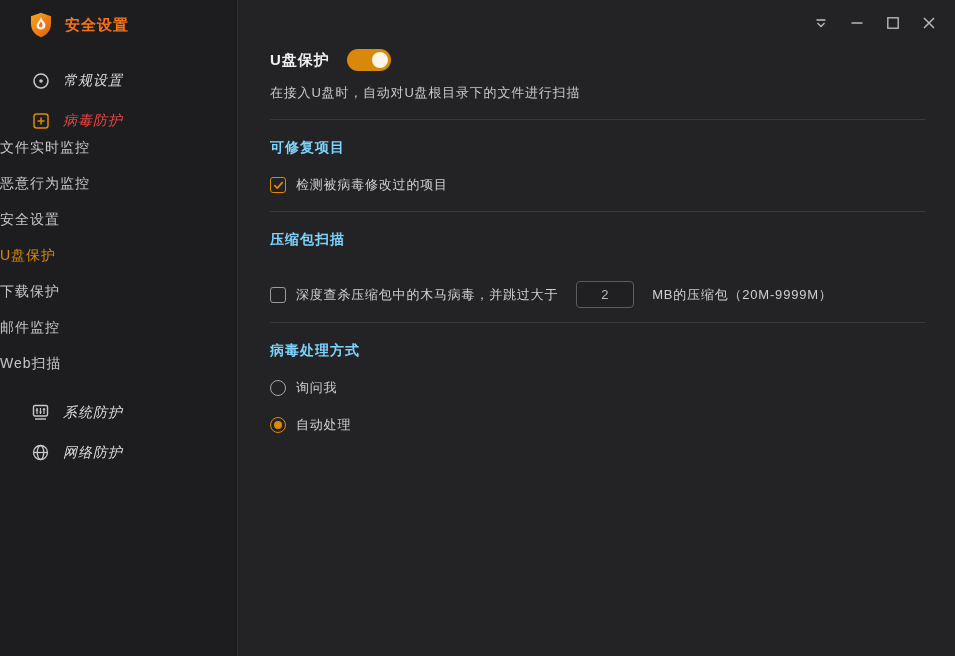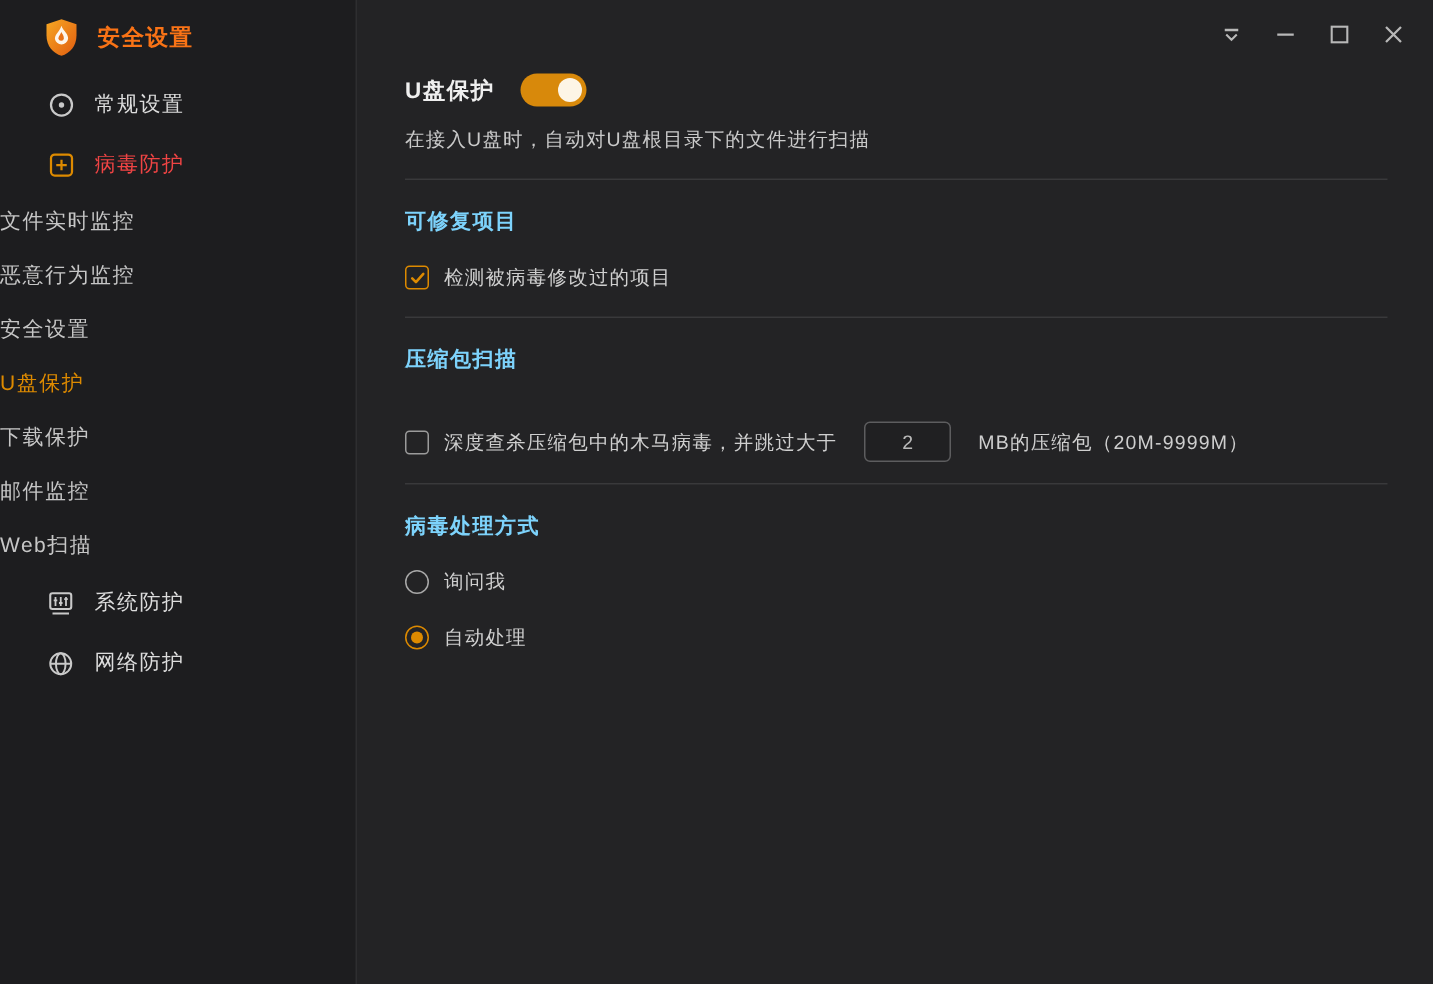"常规设置" .nav-item { align-items: center -> flex-end; font-style: none -> italic }
